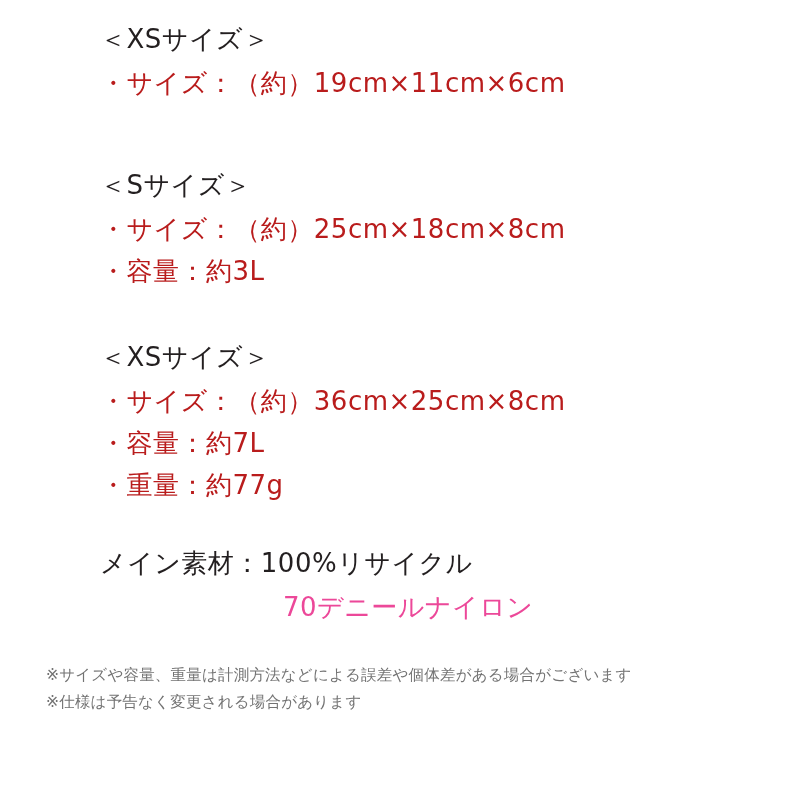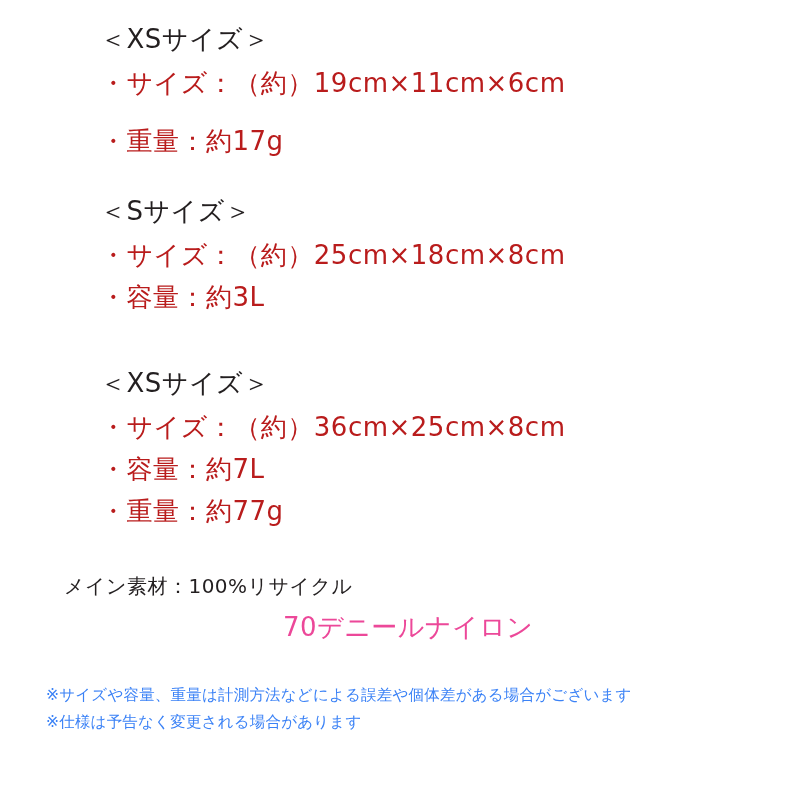"・重量：約17g" div.spec-line { html: <div>・重量：約17g</div> -> none }
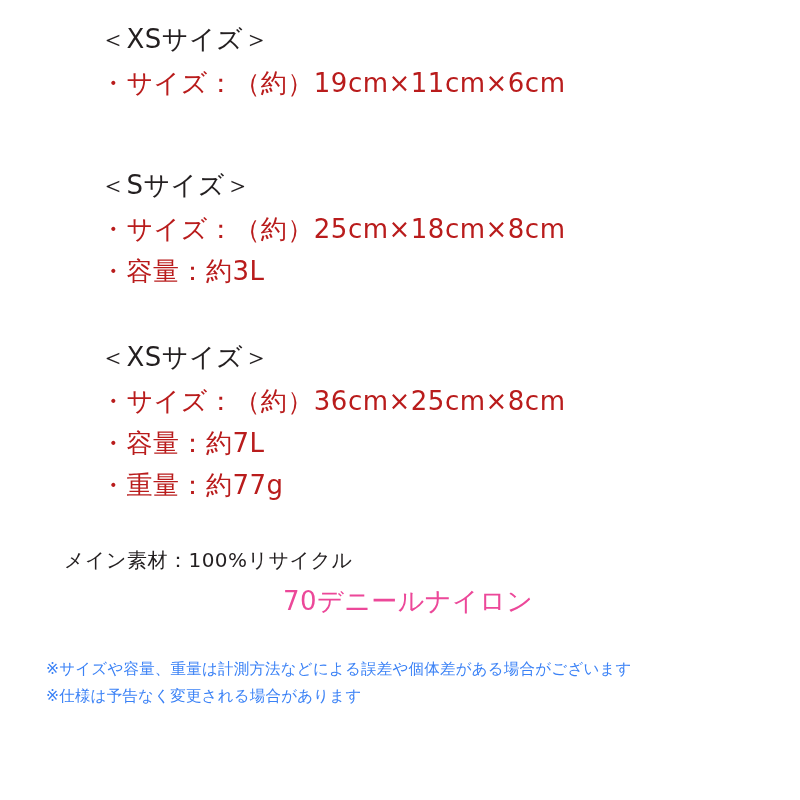"メイン素材：100%リサイクル" .material-line1 { font-size: 20px -> 26px; margin-left: 64px -> 100px }
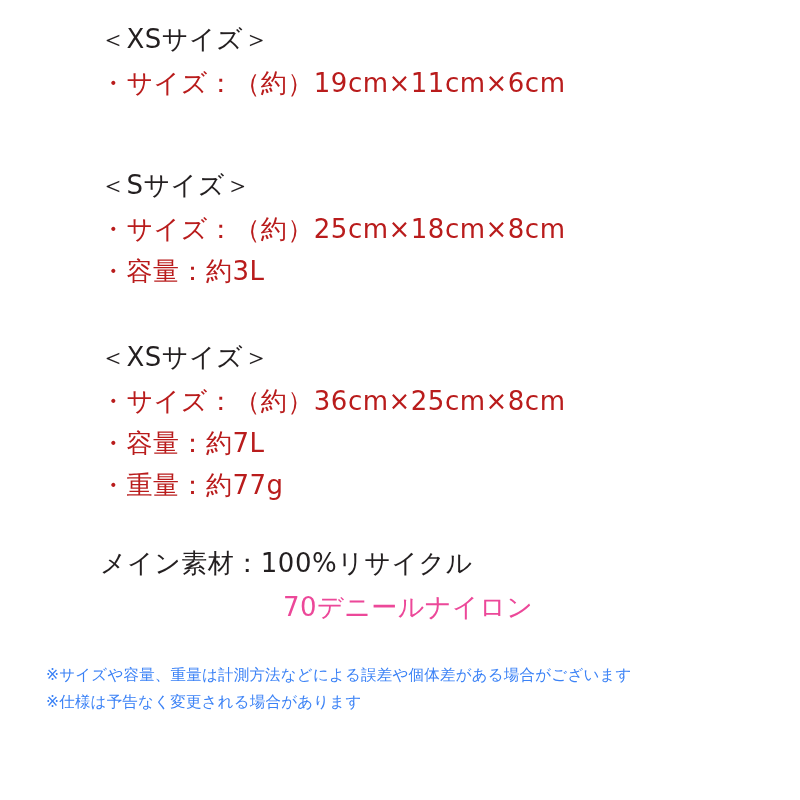"※サイズや容量、重量は計測方法などによる誤差や個体差がある場合がございます" .note-line { color: #3b82f6 -> #737373 }
